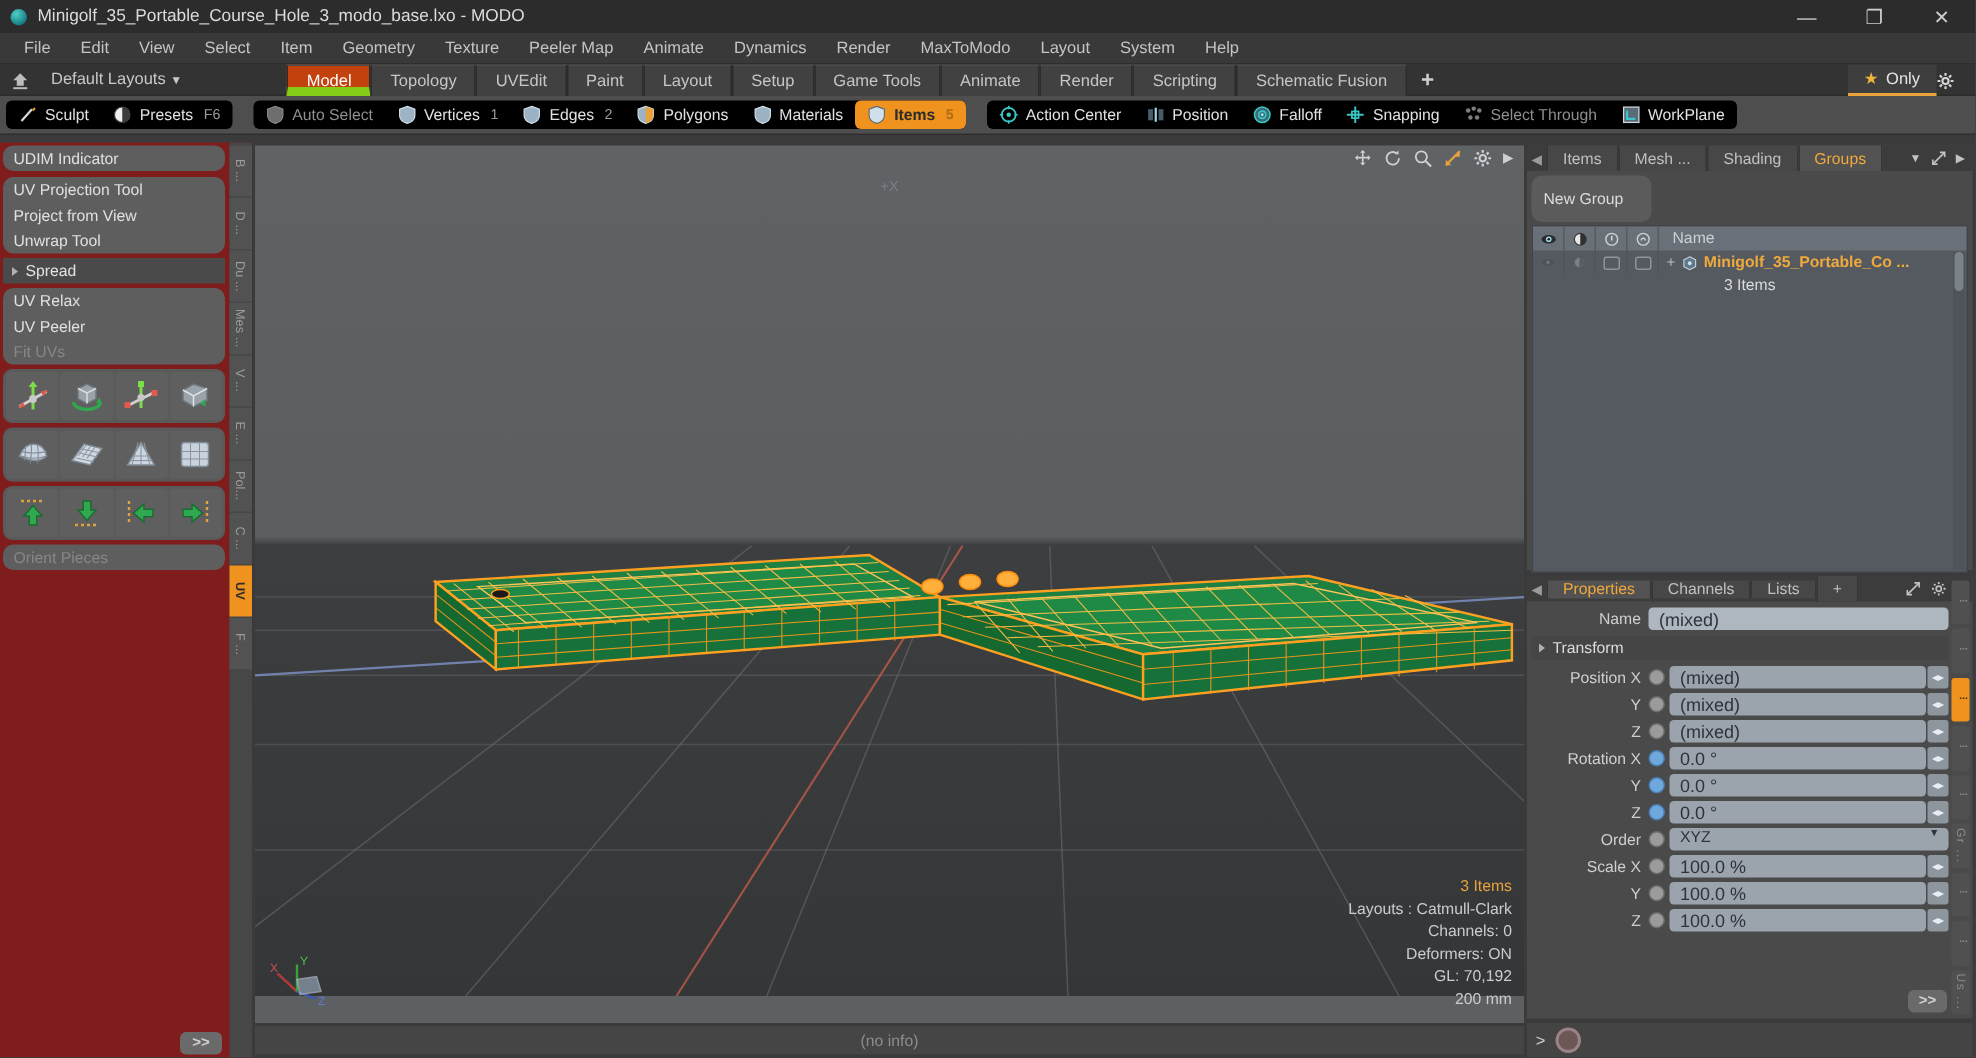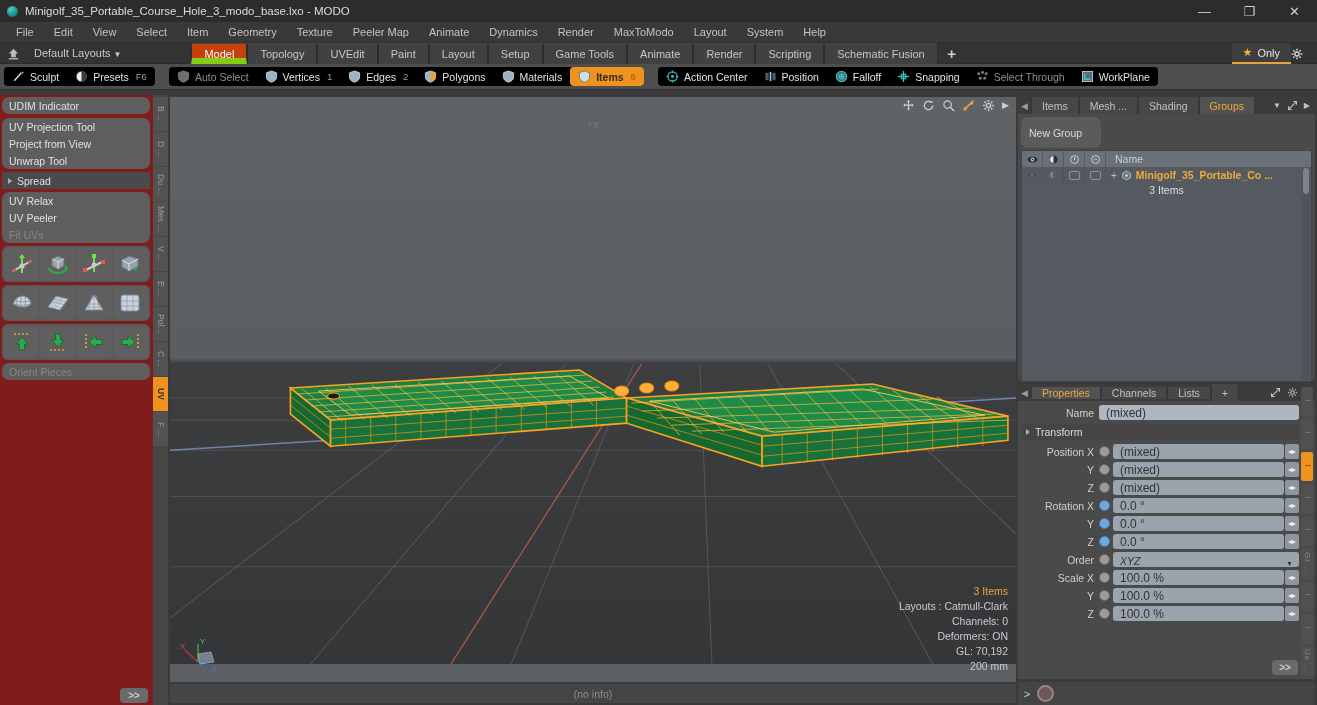"XYZ" .pdrop { align-items: flex-end -> flex-start; font-style: italic -> none }
